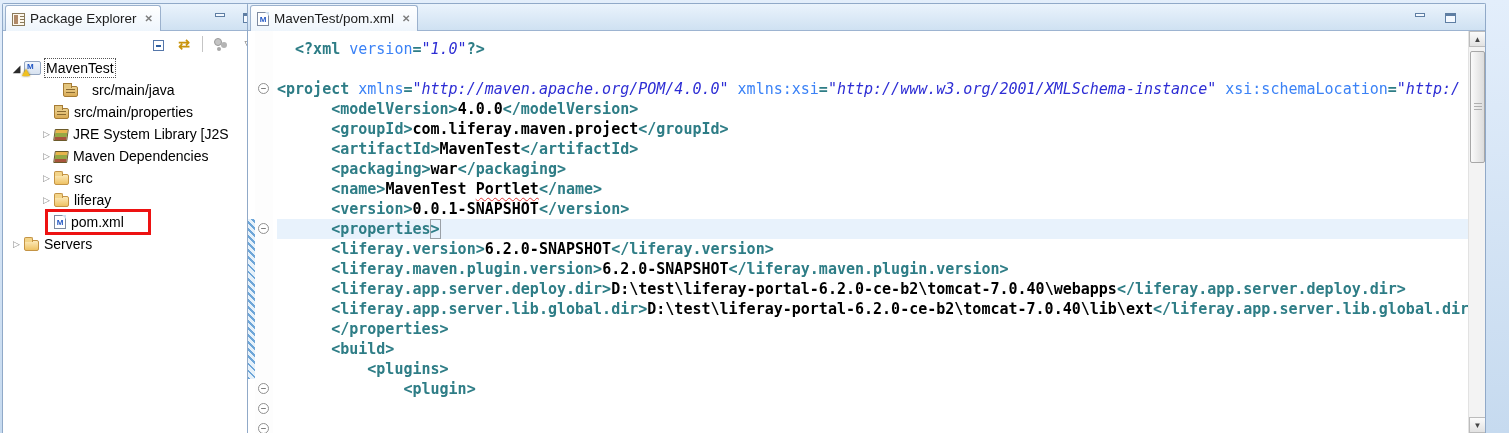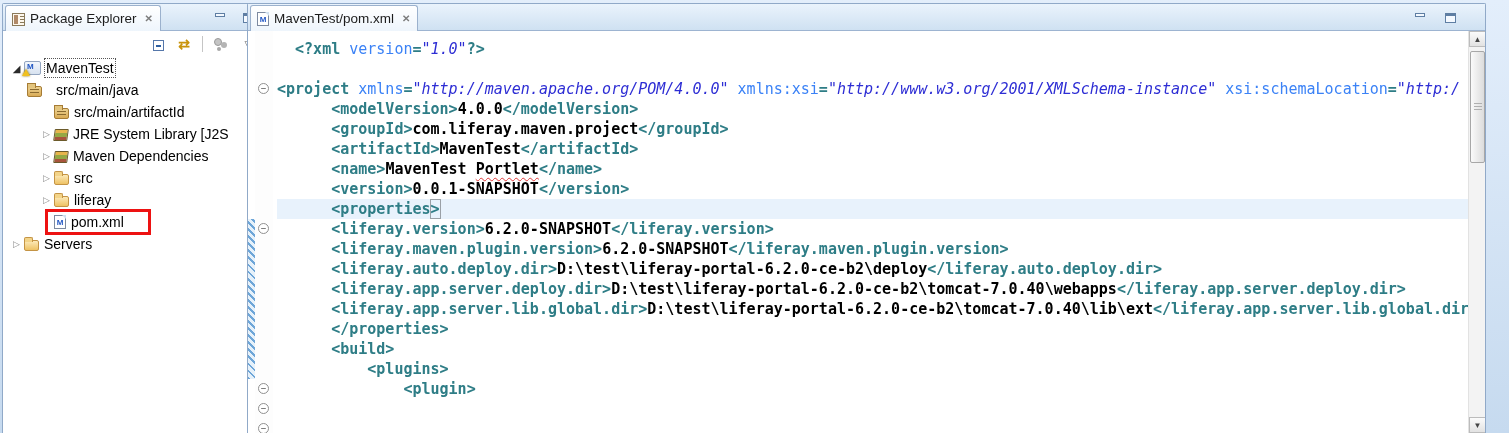"src/main/java" div.trow { padding-left: none -> 36px }
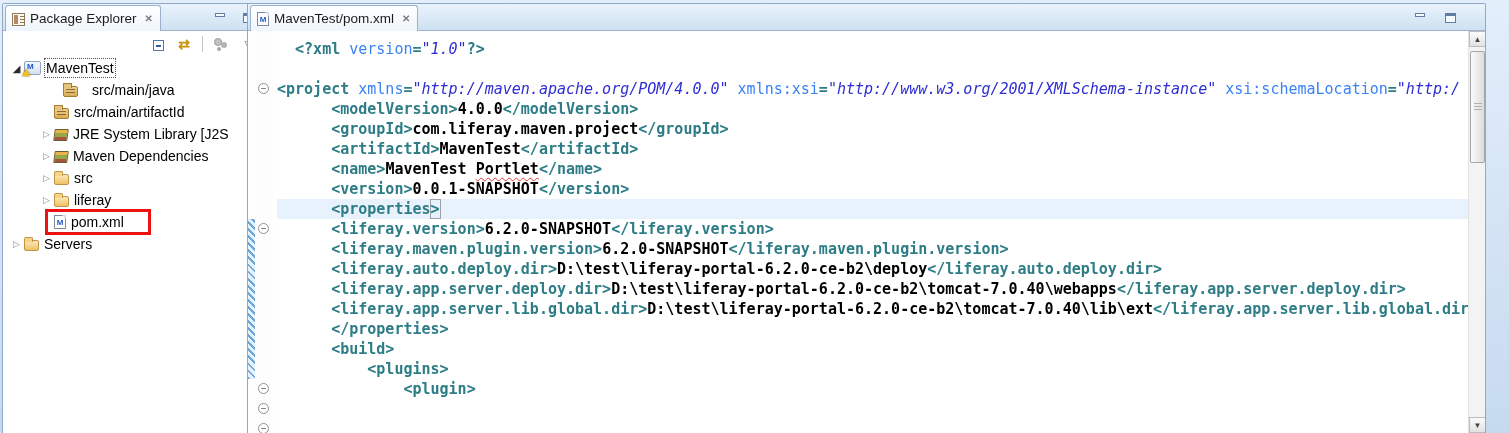"src/main/artifactId" span.tlabel { text: src/main/artifactId -> src/main/properties }
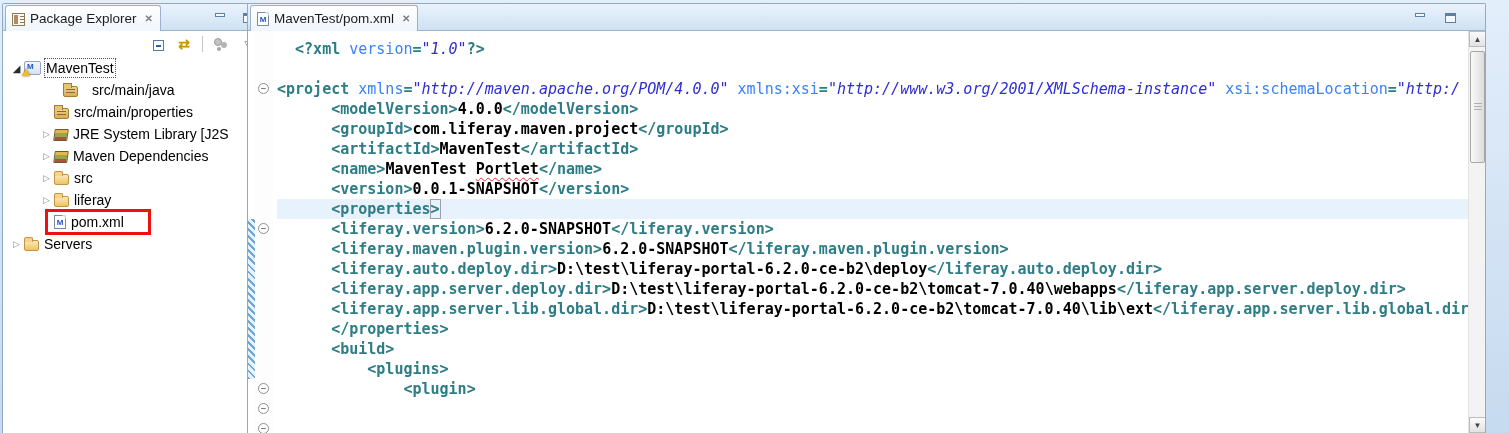"<packaging>war</packaging>" div.cl { html: none -> <div> <span>&lt;packaging&gt;</span><span>war</span><span>&lt;/packaging&gt;</span></div> }
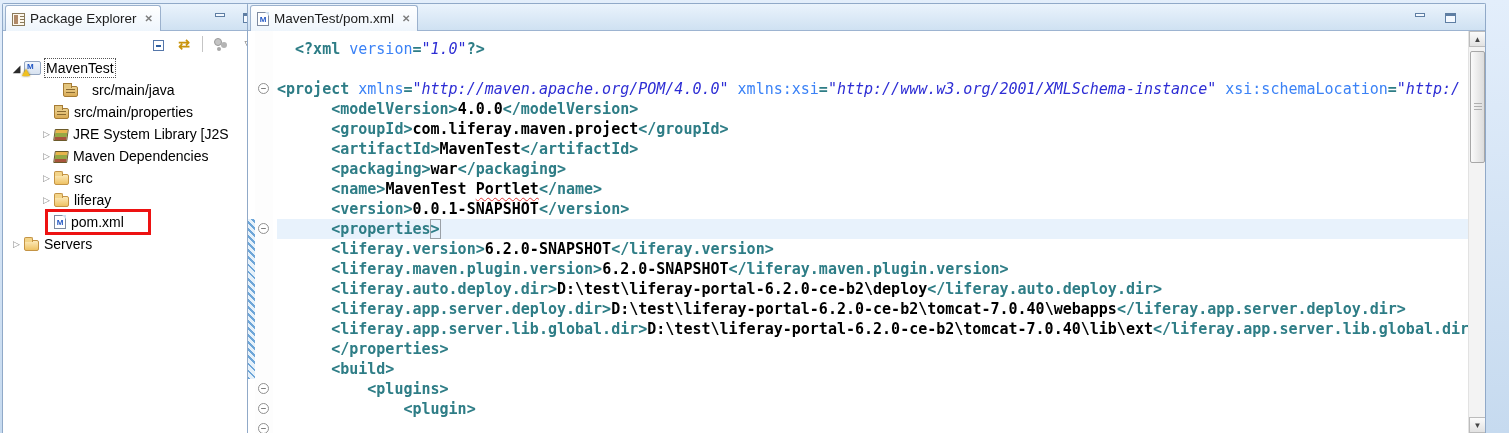"<liferay.auto.deploy.dir>D:\test\liferay" div.cl { html: <div> <span>&lt;liferay.auto.deploy.dir&gt;</span><span>D:\test\liferay-portal-6.2.0-ce-b2\deploy</span><span>&lt;/liferay.auto.deploy.dir&gt;</span></div> -> none }
